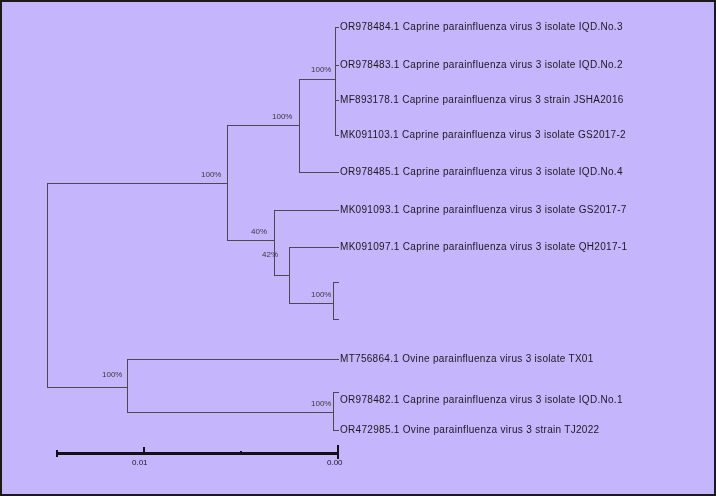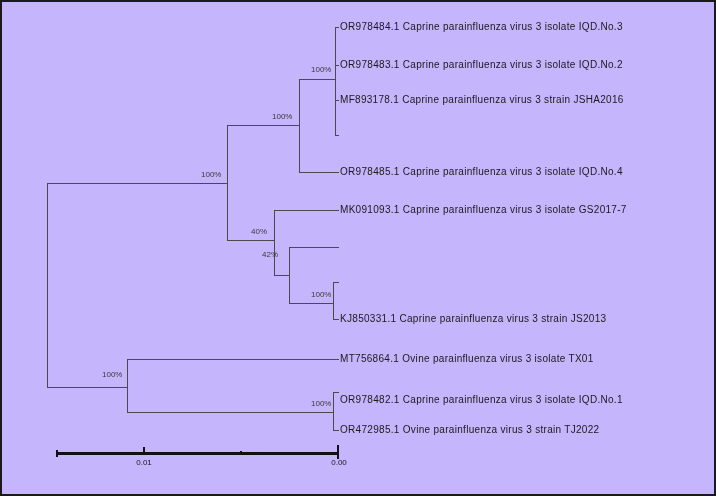"MK091103.1 Caprine parainfluenza virus 3" span.taxon { html: none -> <span>MK091103.1 Caprine parainfluenza virus 3 isolate GS2017-2</span> }
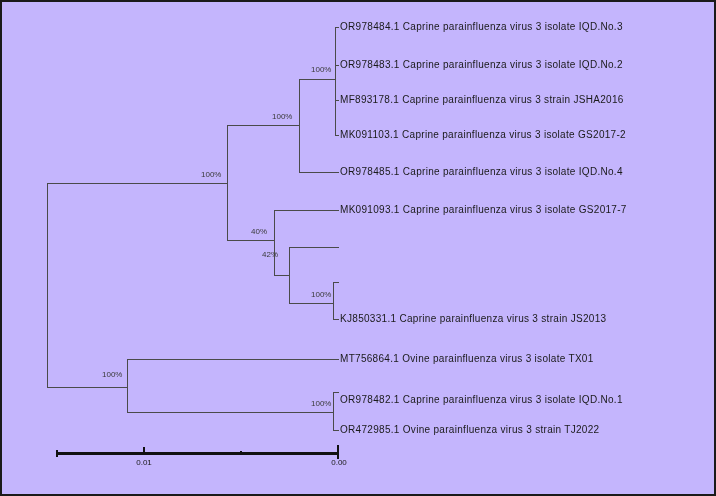"MK091097.1 Caprine parainfluenza virus 3" span.taxon { html: none -> <span>MK091097.1 Caprine parainfluenza virus 3 isolate QH2017-1</span> }
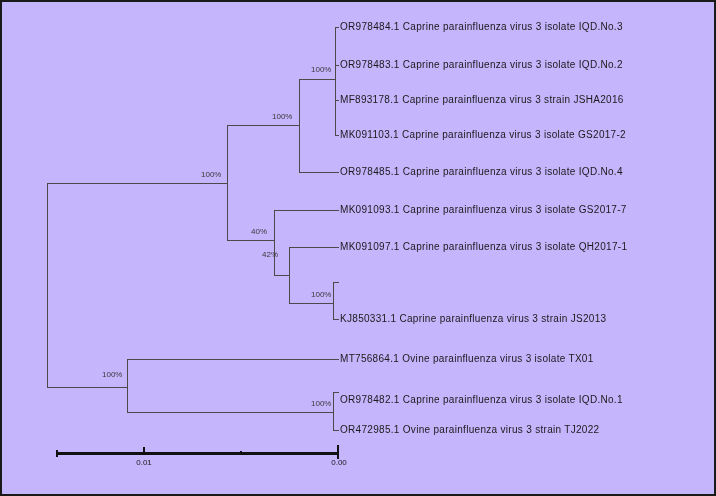"KJ850331.1 Caprine parainfluenza virus 3" span.taxon { html: <span>KJ850331.1 Caprine parainfluenza virus 3 strain JS2013</span> -> none }
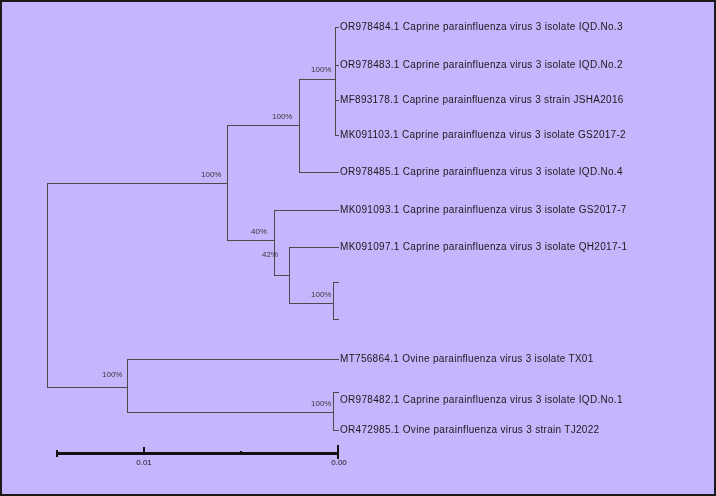"0.01" .sb-label { text-align: center -> none }
